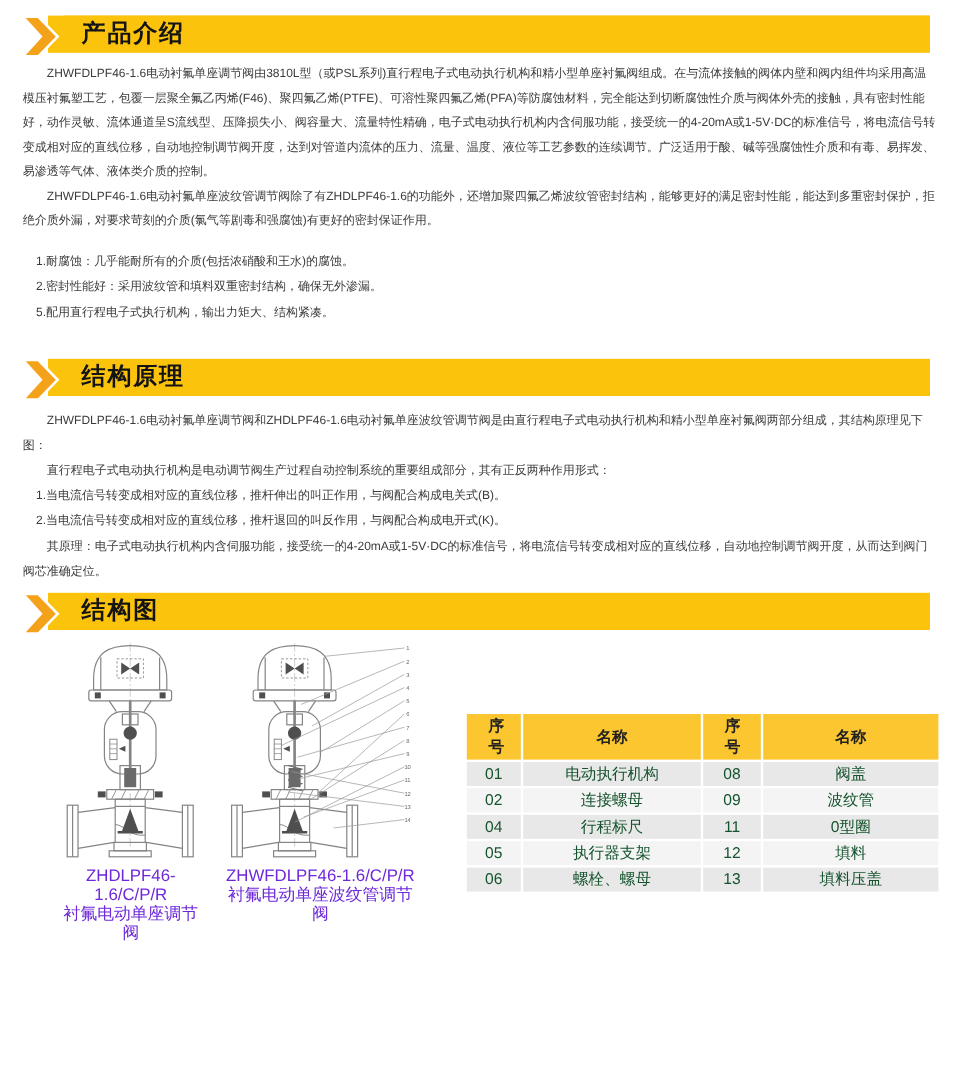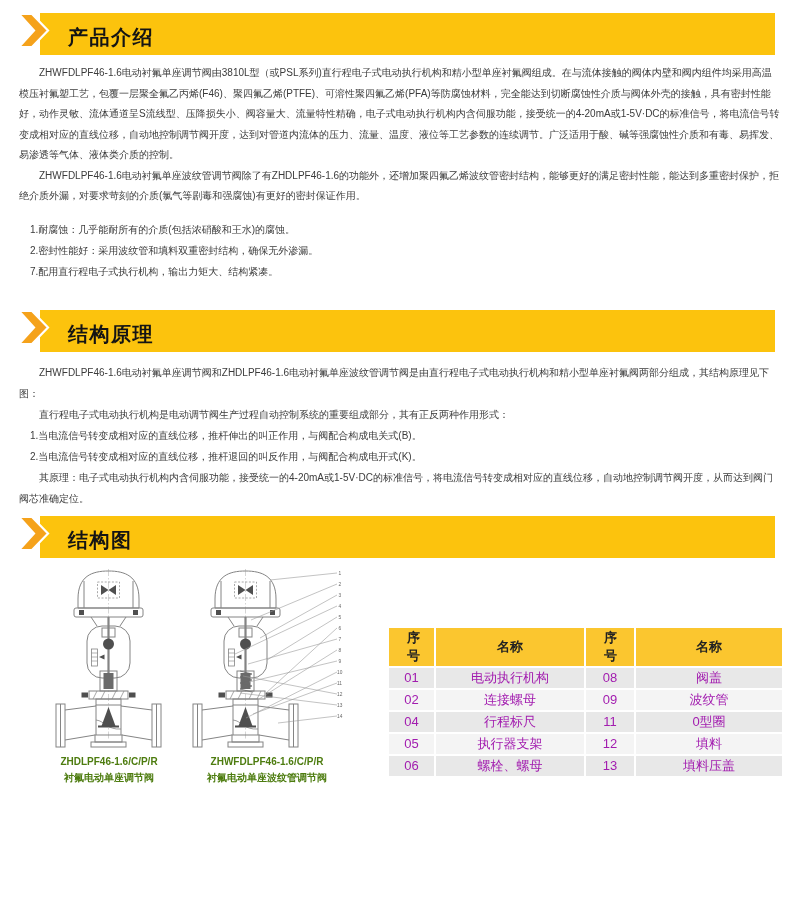"产品介绍" .sec-head { align-items: flex-end -> center; height: 42px -> 31px }
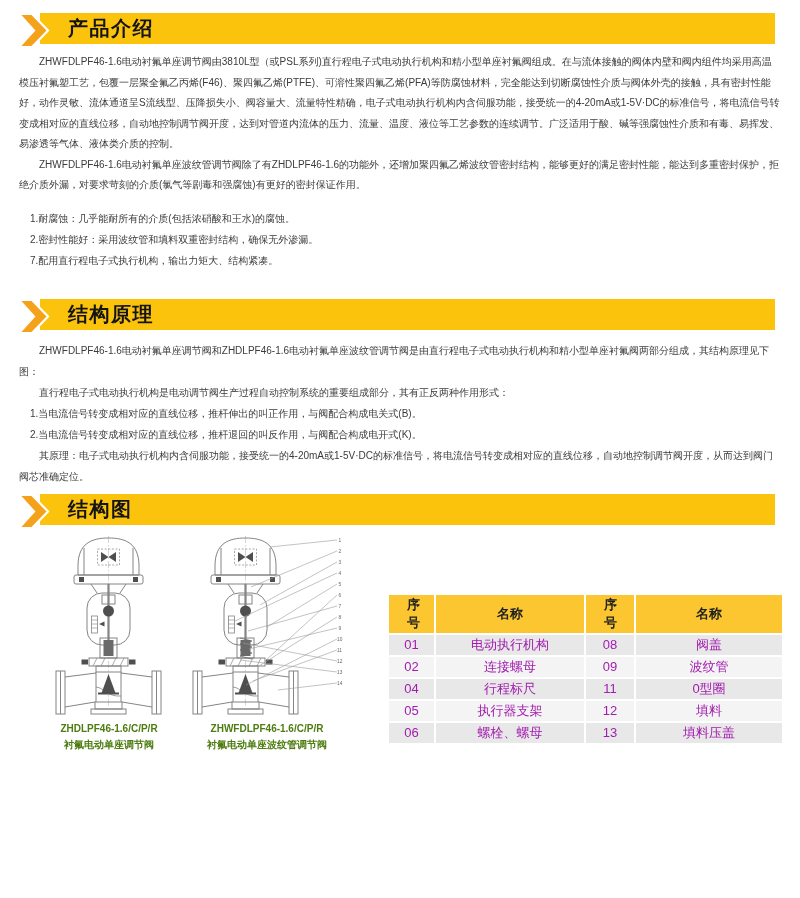"7.配用直行程电子式执行机构，输出力矩大、结构紧凑。" p.item { text: 7 -> 5 }
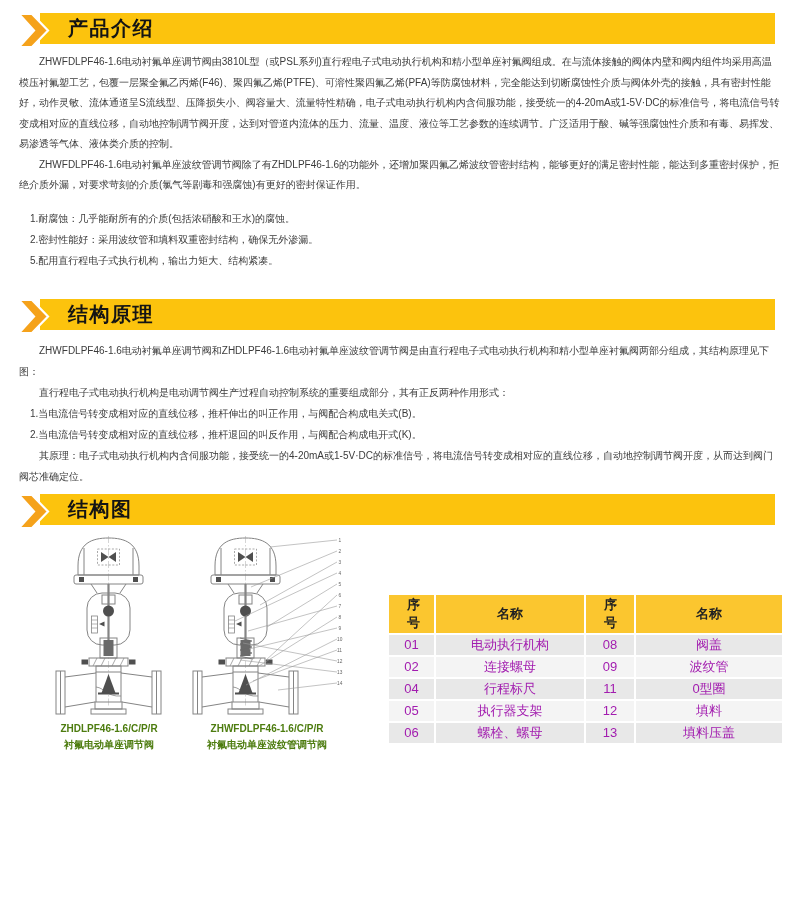"01" table.parts td { color: #a21caf -> #14532d }
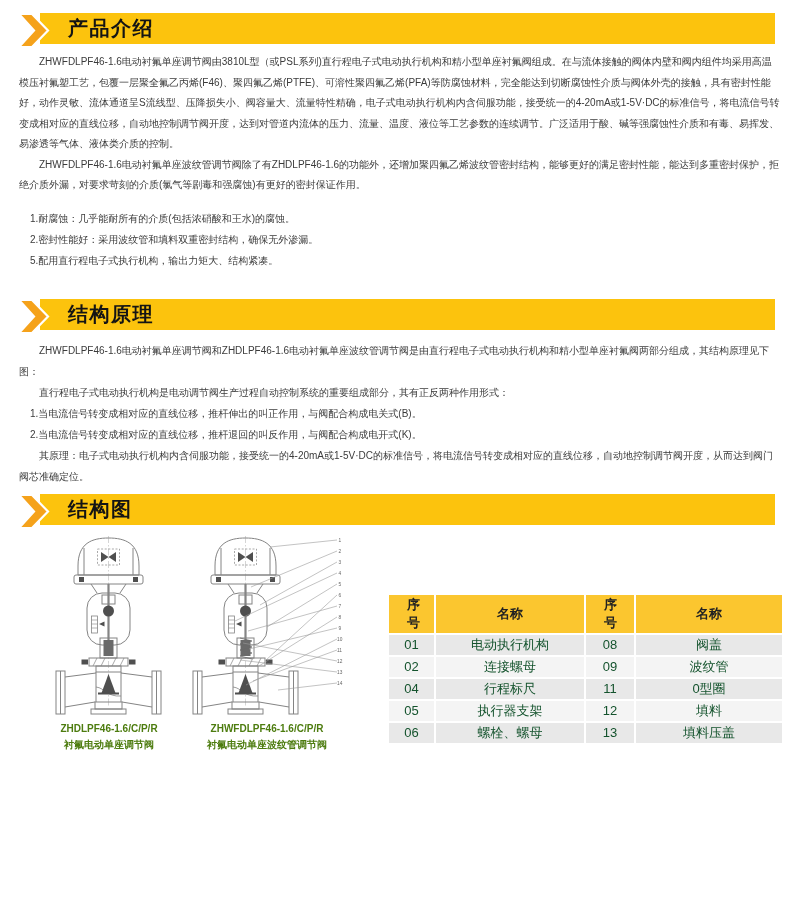"ZHDLPF46-1.6/C/P/R" .caption { color: #4d7c0f -> #6d28d9; font-size: 10px -> 14px; font-weight: bold -> normal }
